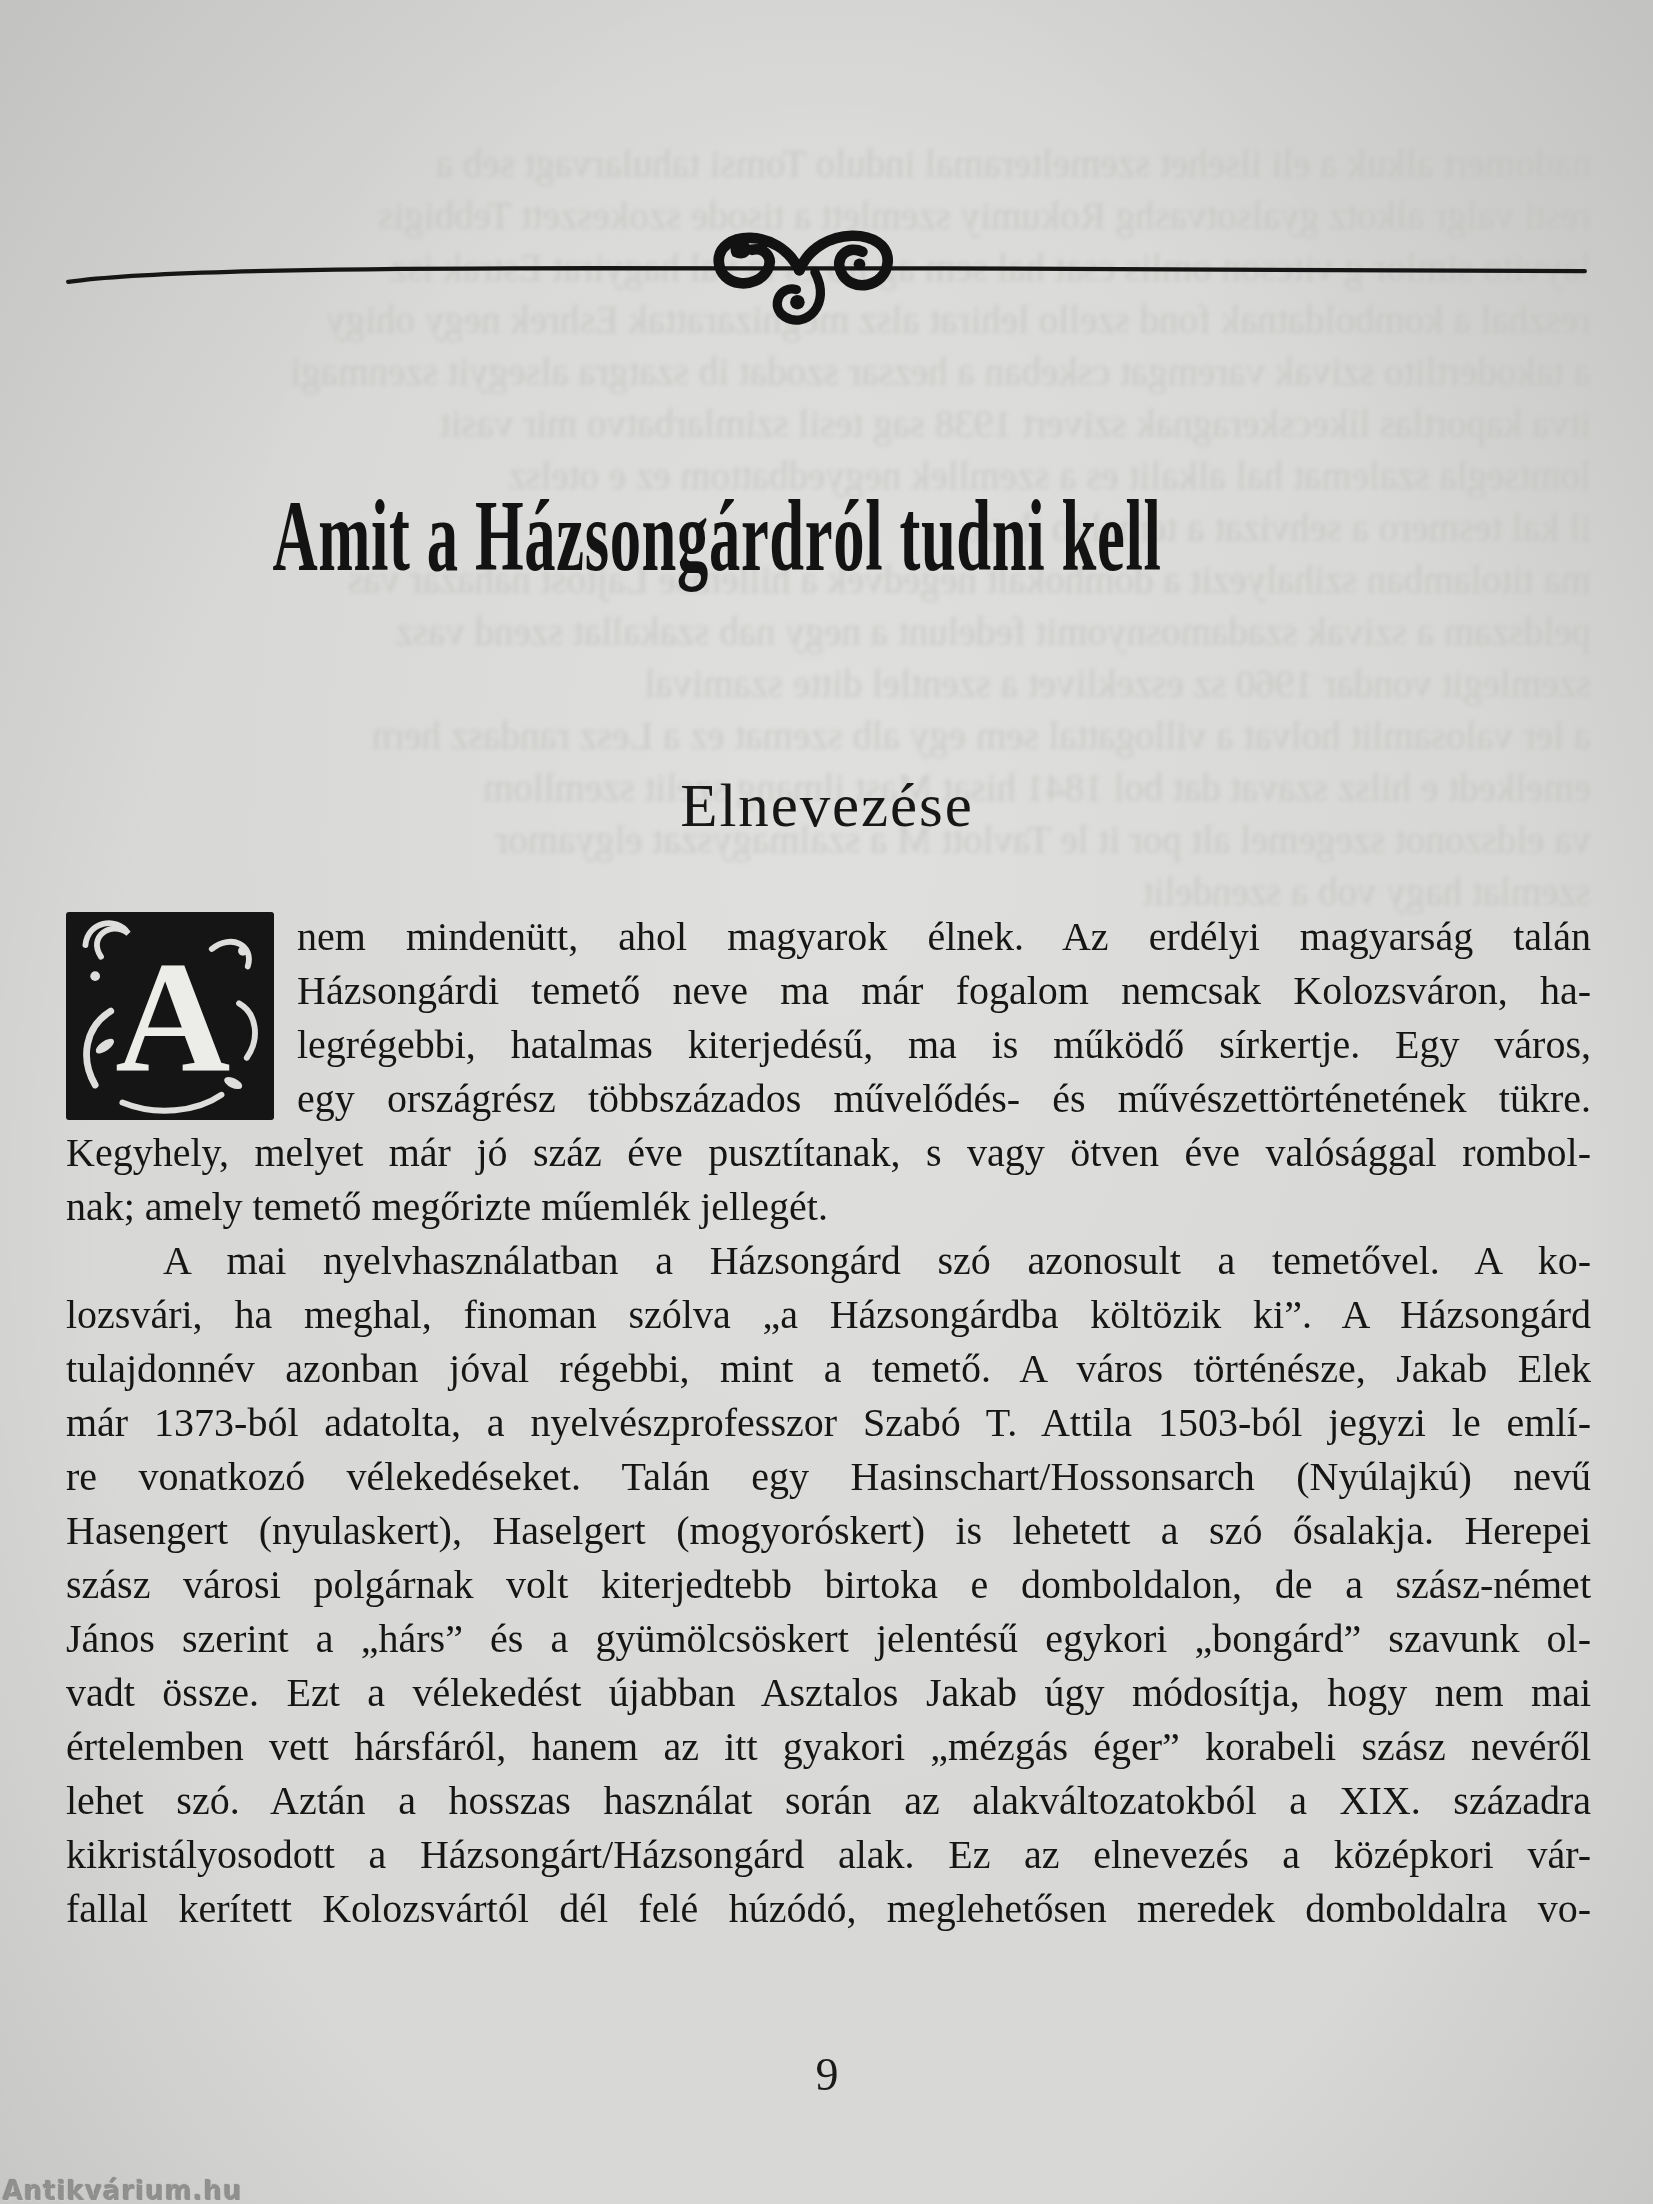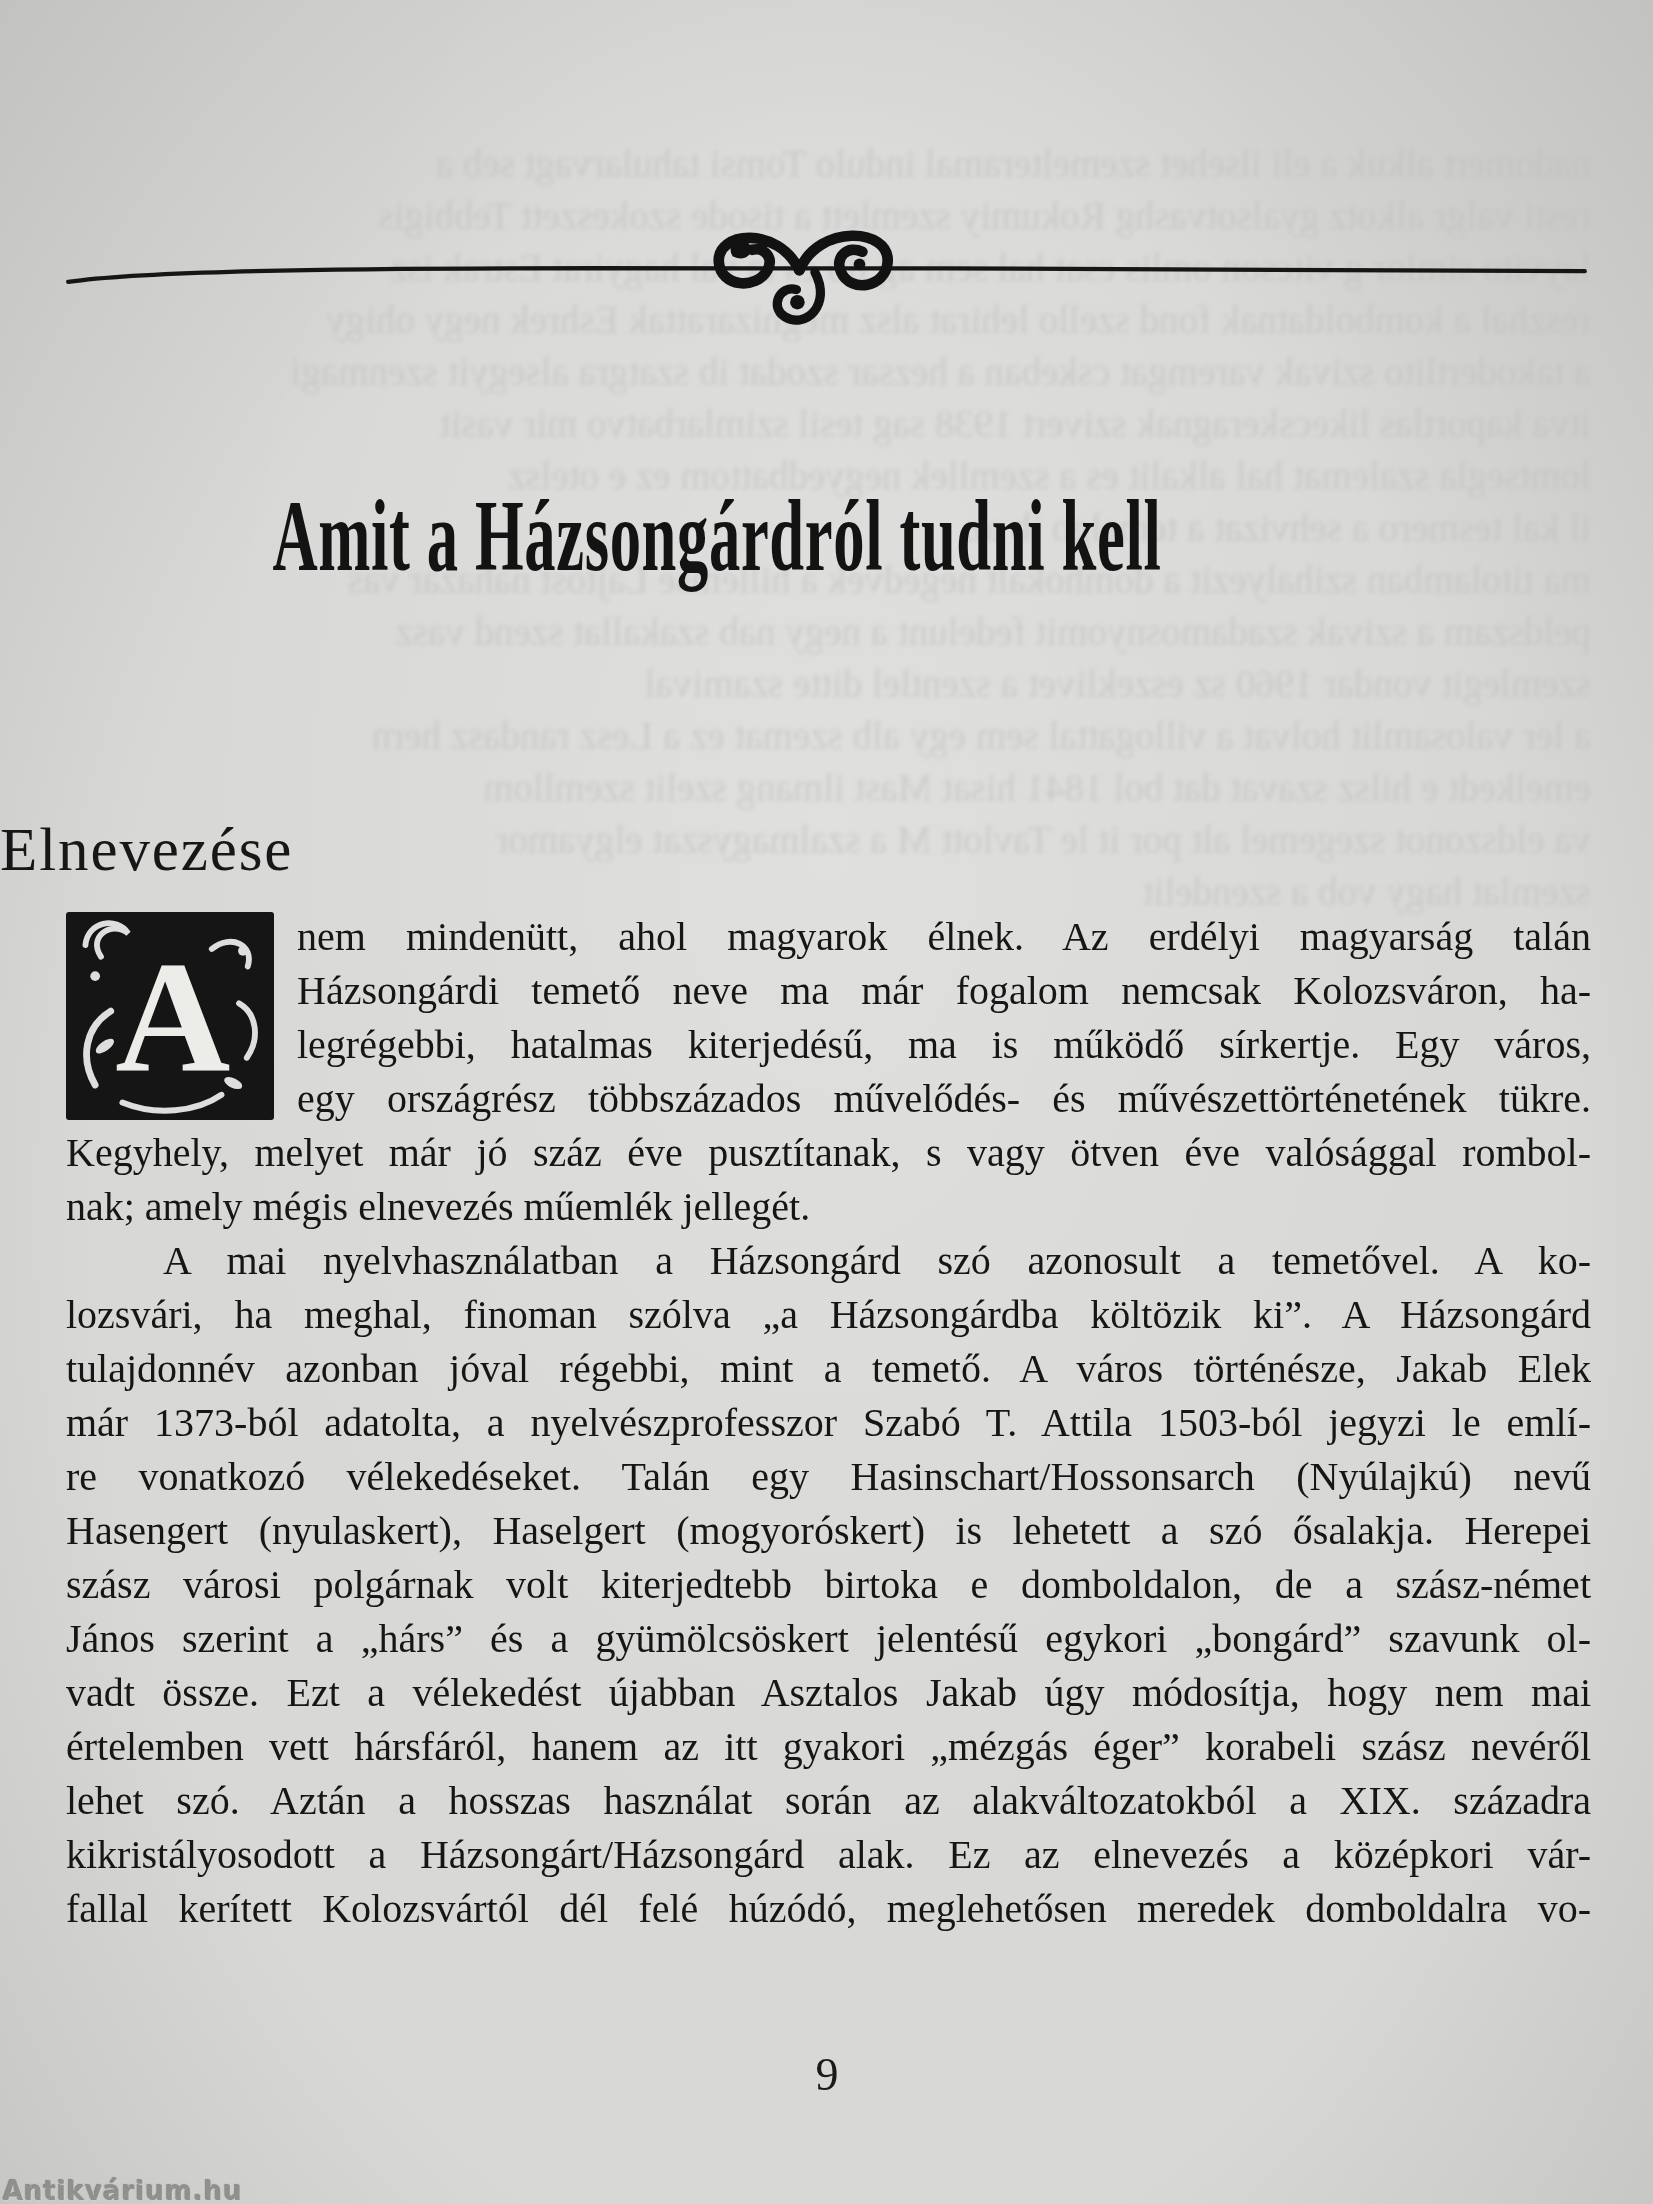"Elnevezése" .heading { text-align: left -> center; top: 816px -> 772px }
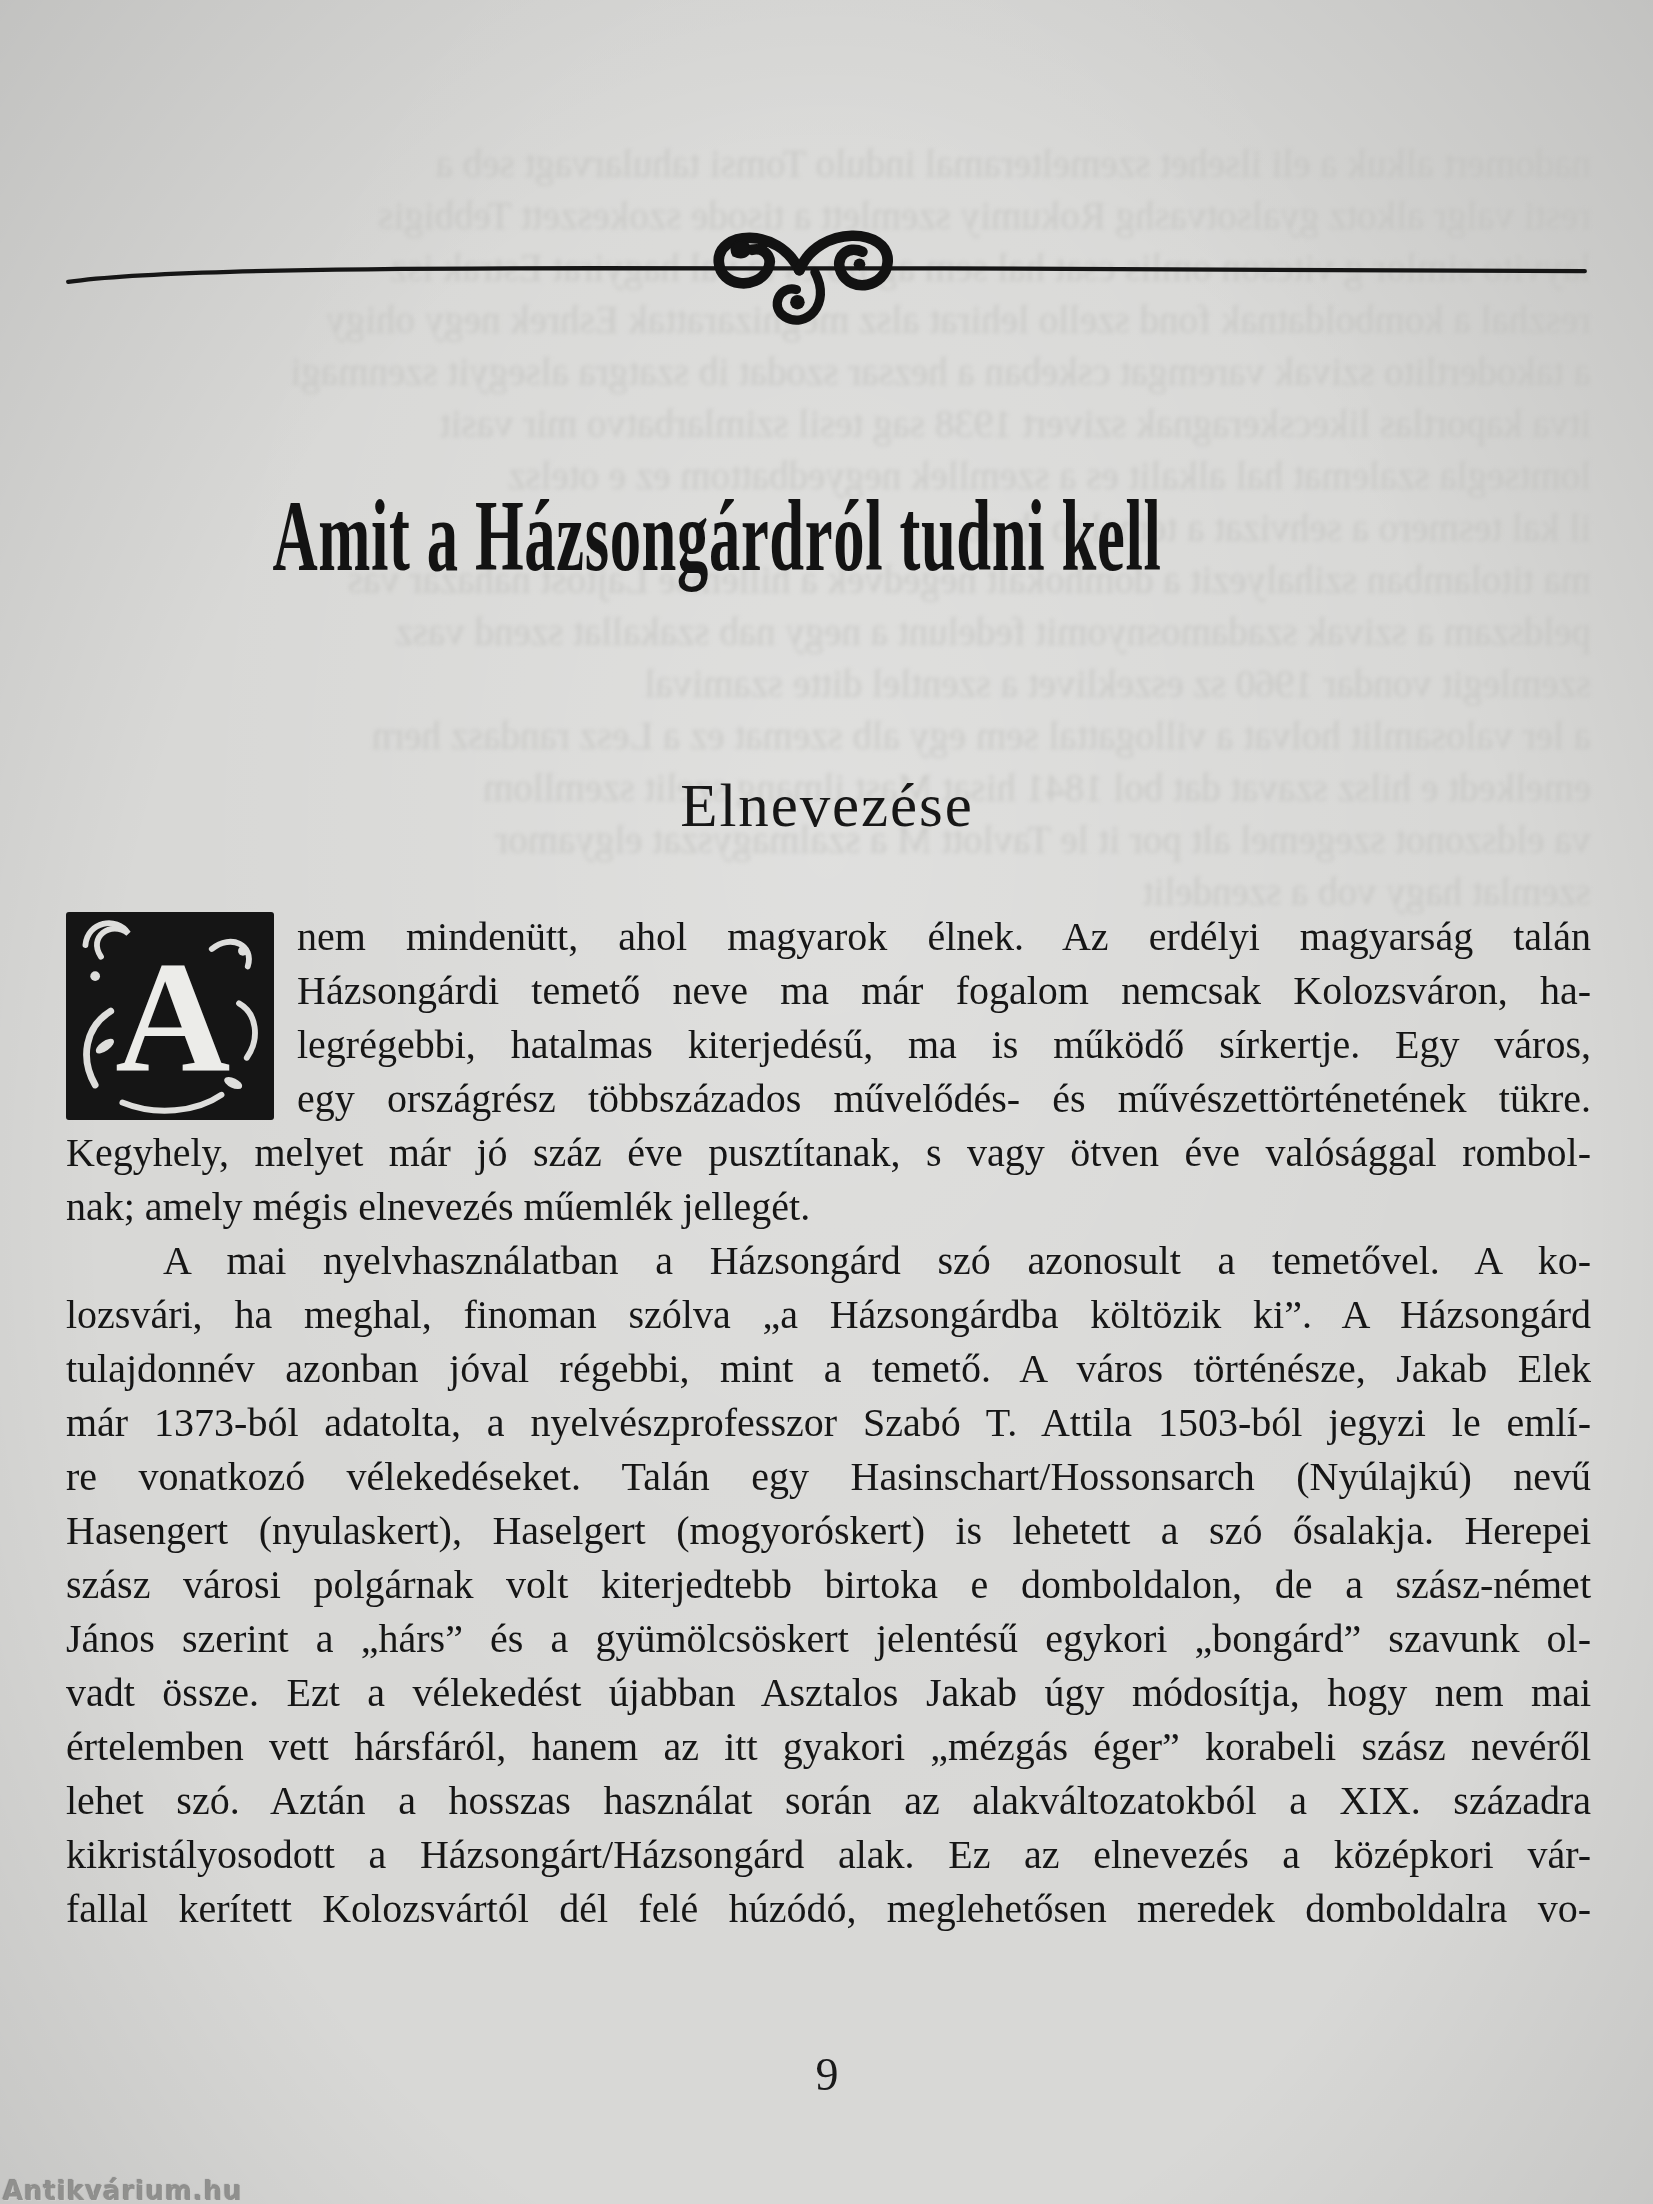"nak; amely mégis elnevezés műemlék" div.bline { text: mégis elnevezés -> temető megőrizte }
